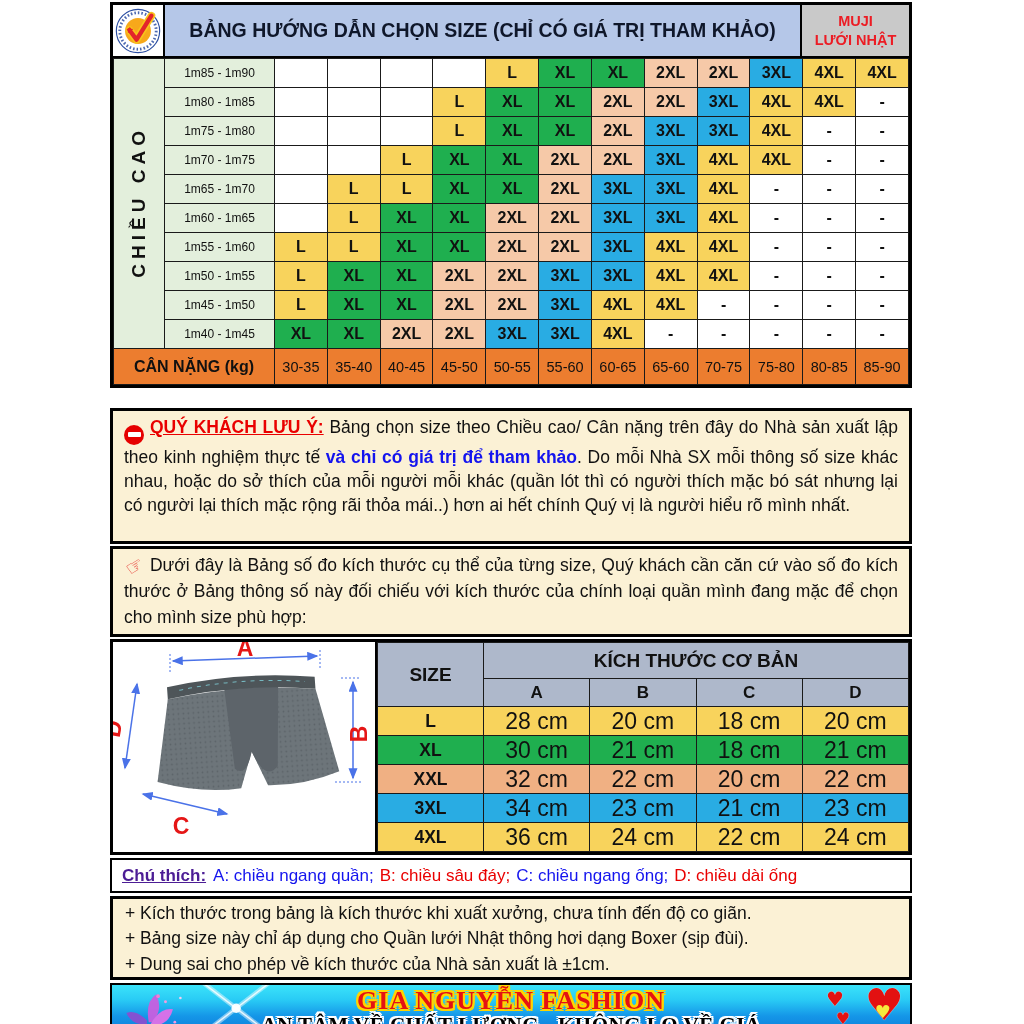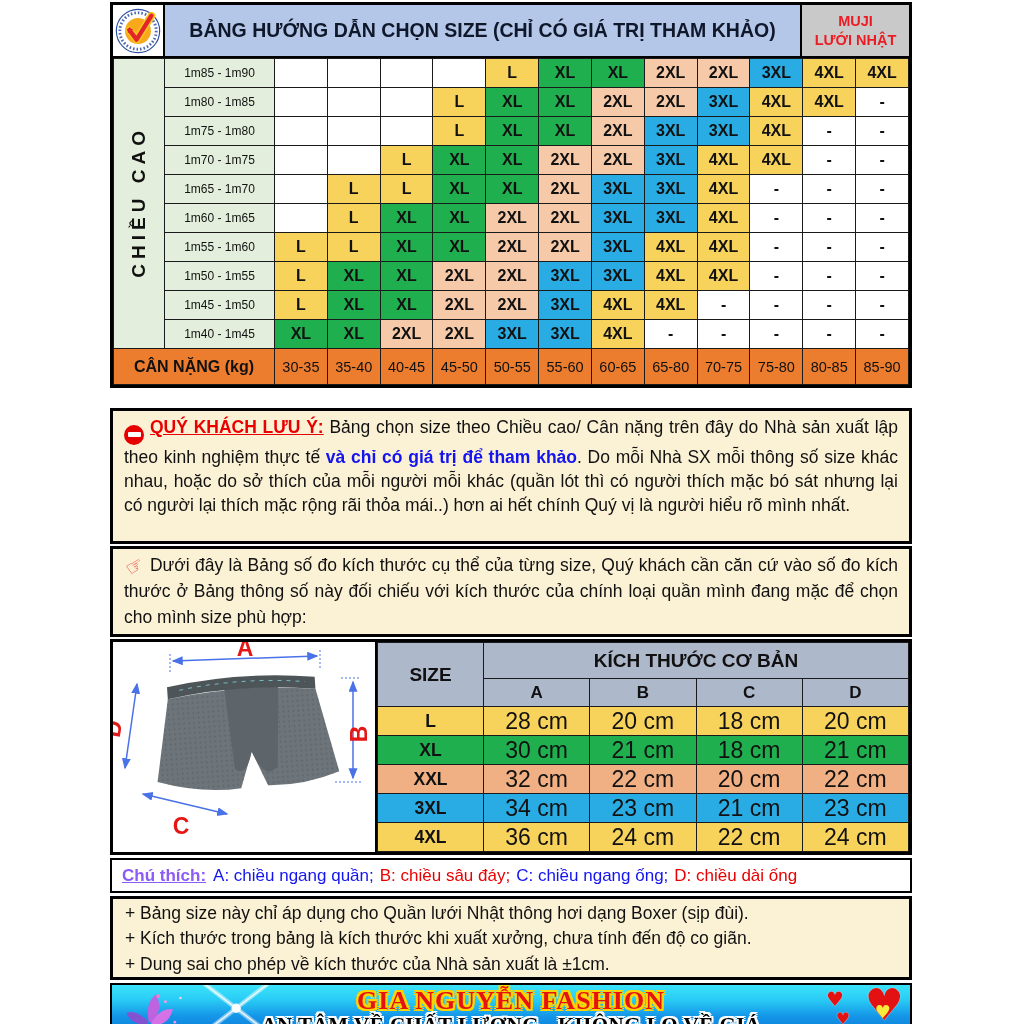"65-80" td.wcell { text: 65-80 -> 65-60 }
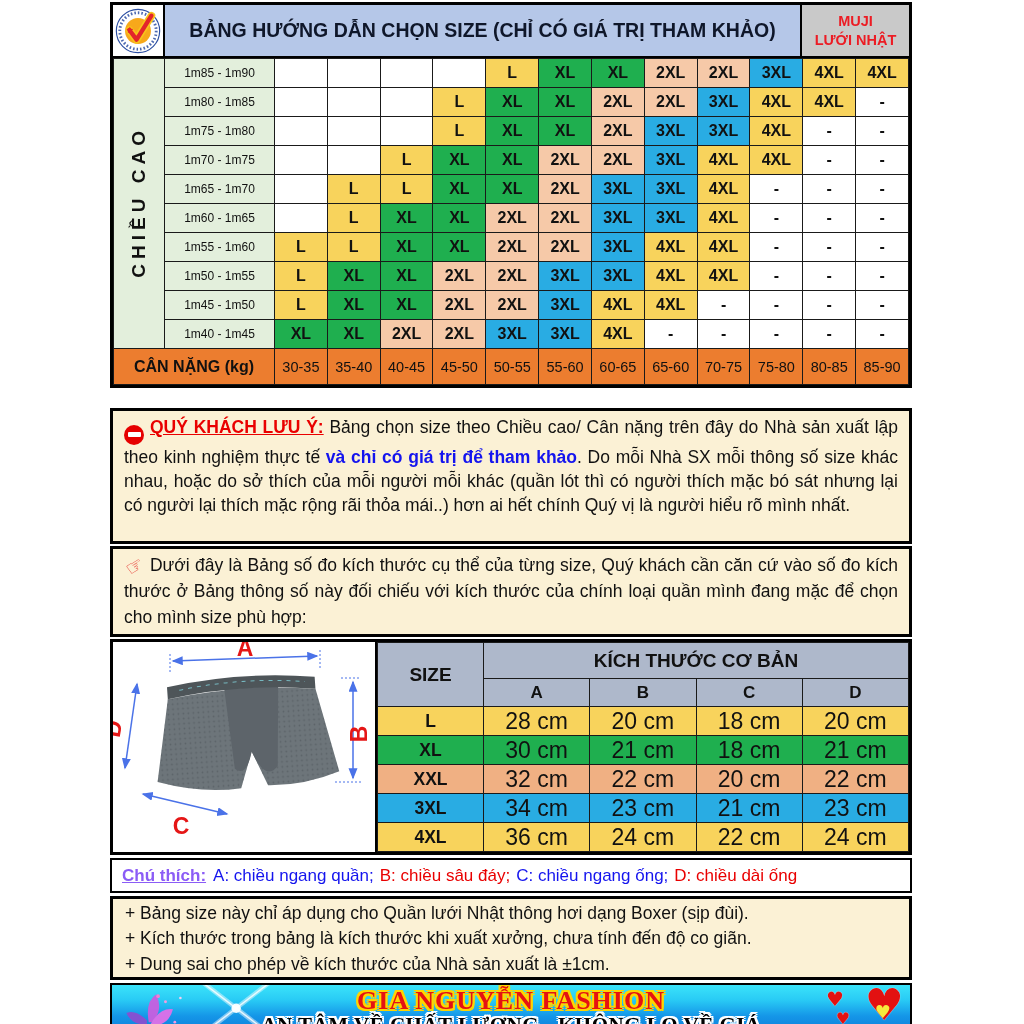"Chú thích:" .legend-label { color: #8b5cf6 -> #4c1d95 }
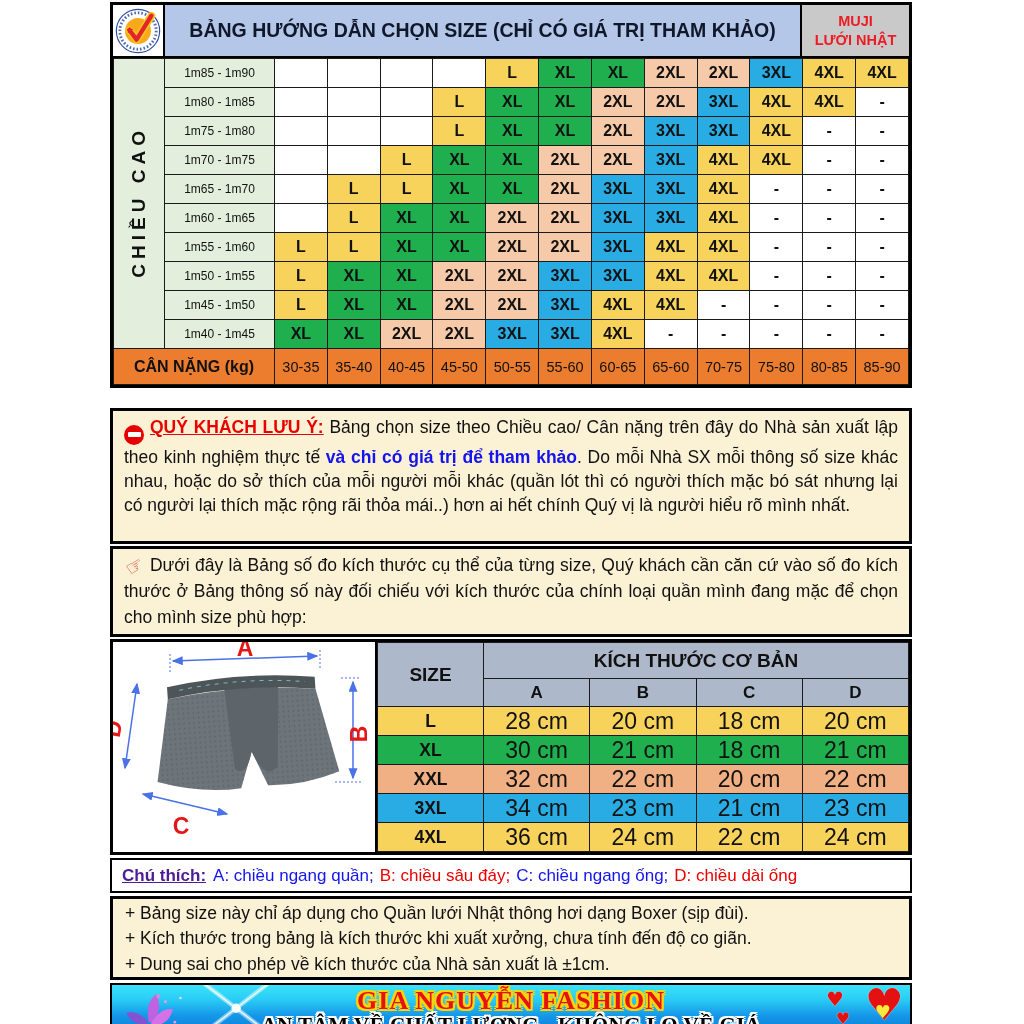"+ Bảng size này chỉ" div.fnote { order: before "+ Kích thước trong bảng" -> after "+ Kích thước trong bảng" }
